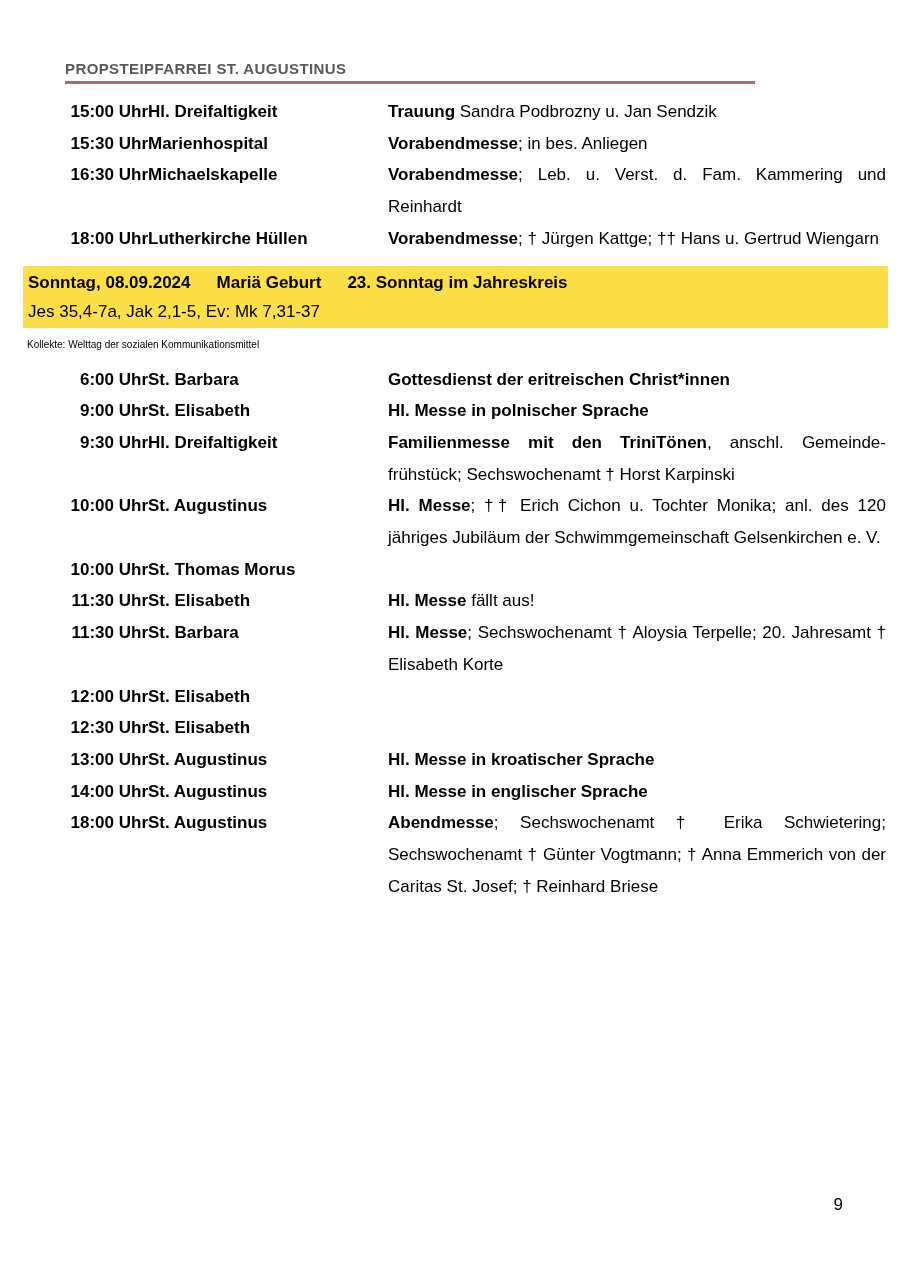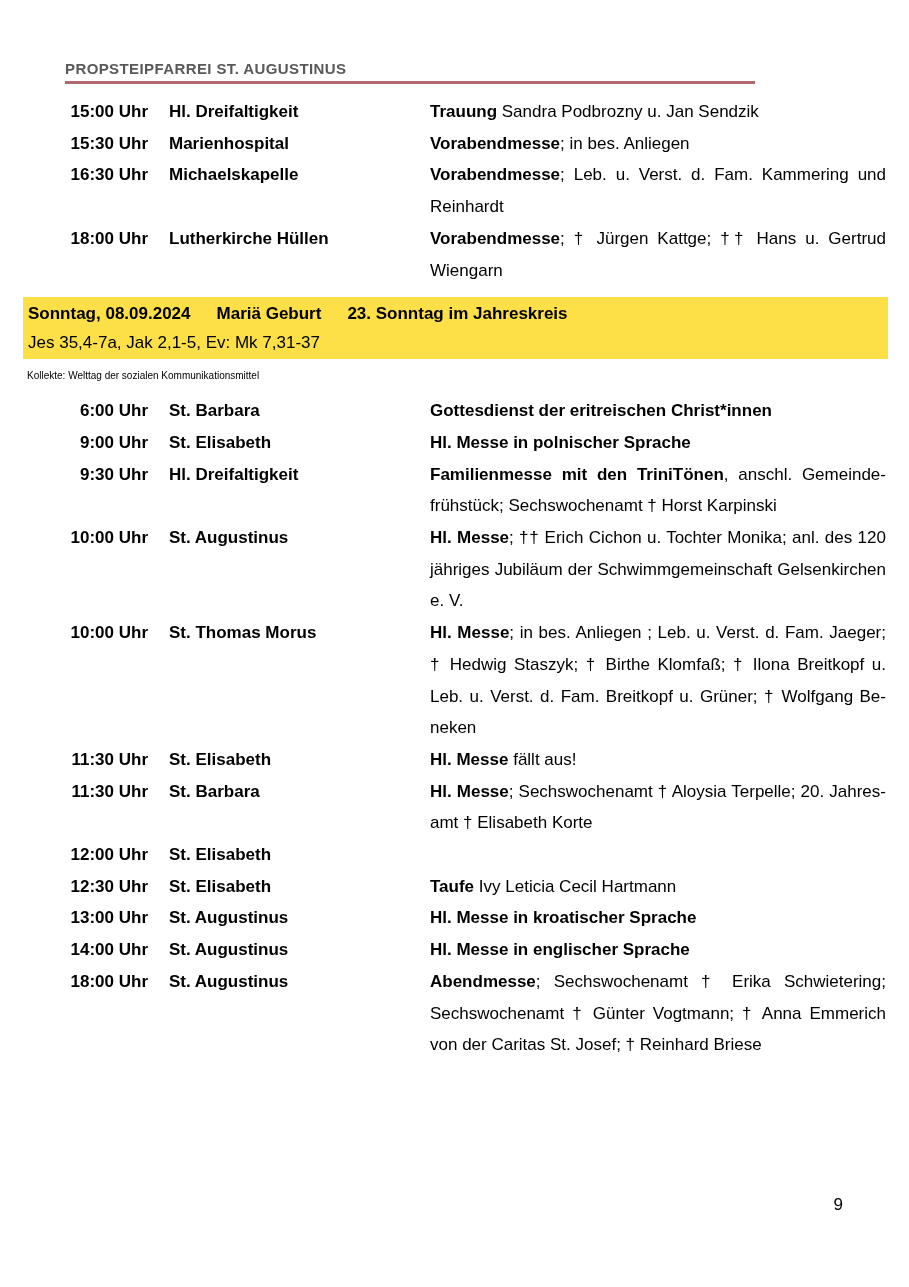"15:00 Uhr" .row { column-gap: 21px -> 0 }
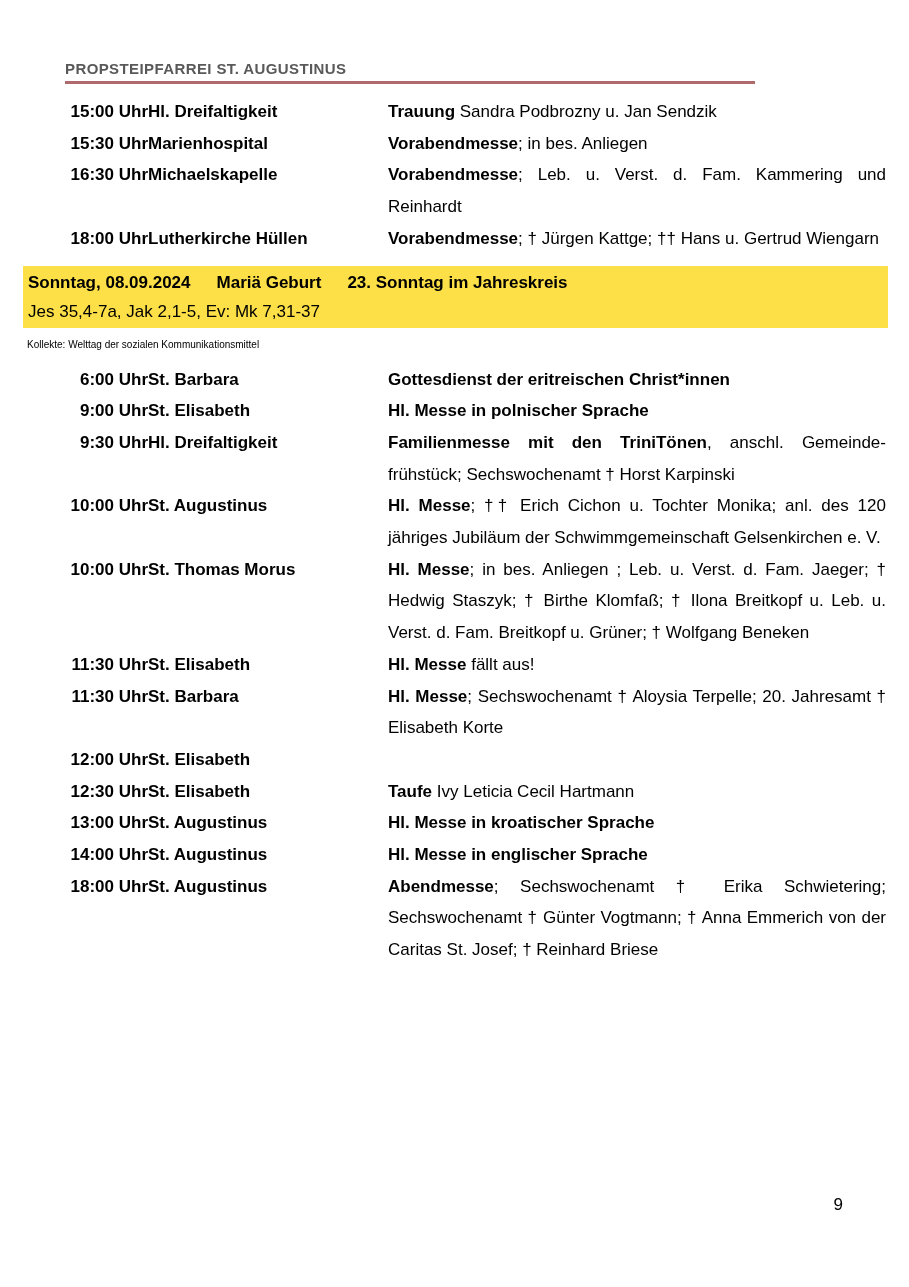"Hl. Messe; in bes. Anliegen" div.col-desc { html: <div><span>Hl. Messe</span><span>; in bes. Anliegen ; Leb. u. Verst. d. Fam. Jaeger; † Hedwig Staszyk; † Birthe Klomfaß; † Ilona Breitkopf u. Leb. u. Verst. d. Fam. Breitkopf u. Grüner; † Wolfgang Be­neken</span></div> -> none }
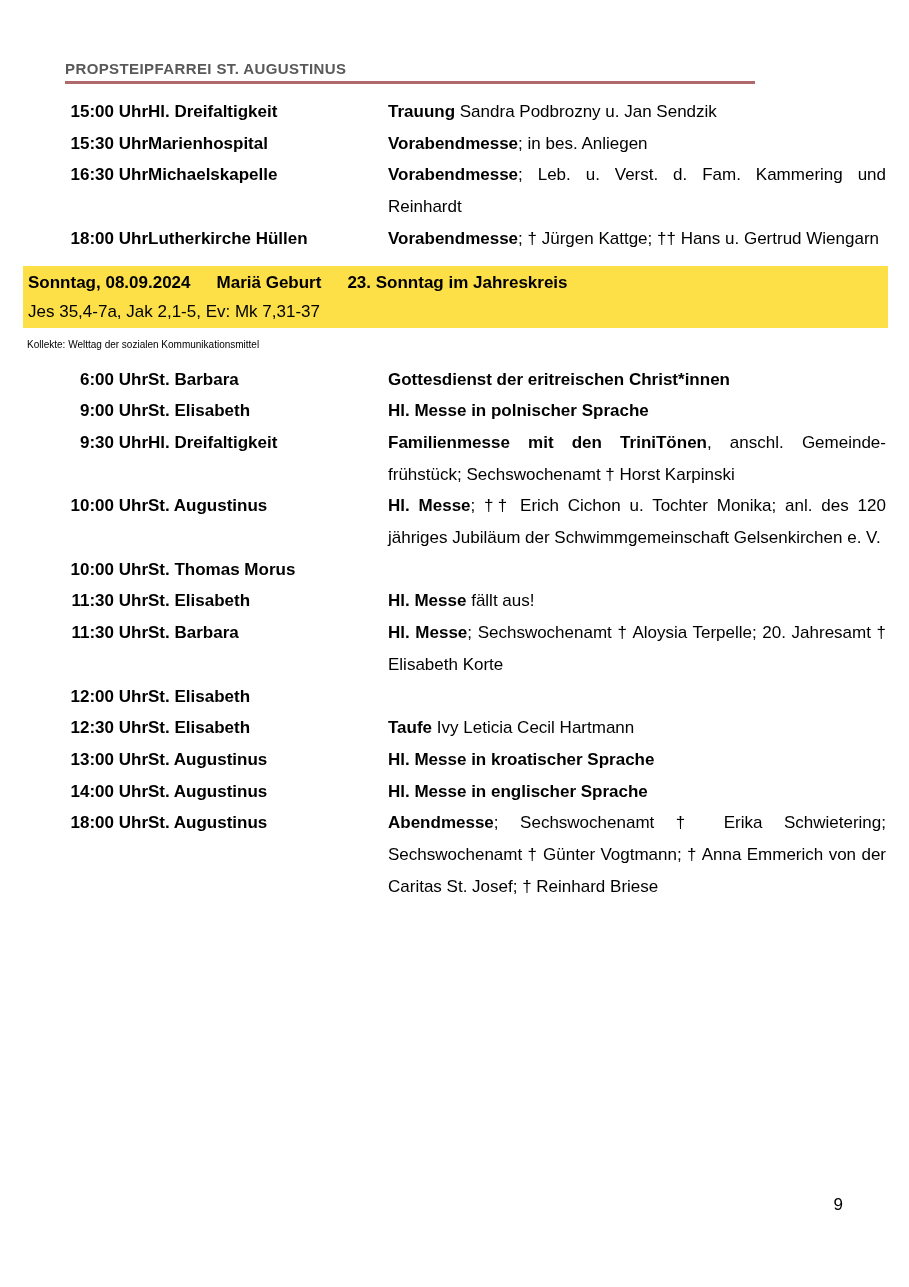"Taufe Ivy Leticia Cecil Hartmann" div.col-desc { html: <div><span>Taufe</span><span> Ivy Leticia Cecil Hartmann</span></div> -> none }
